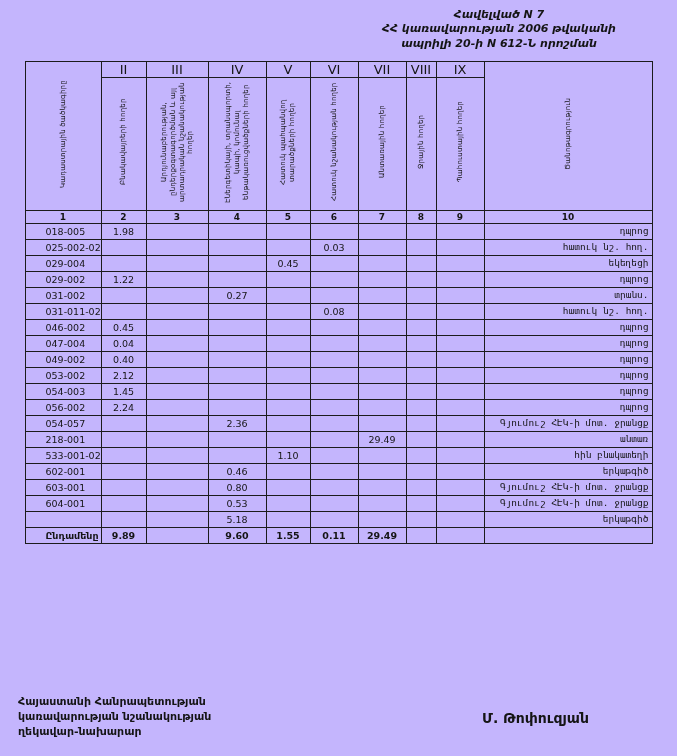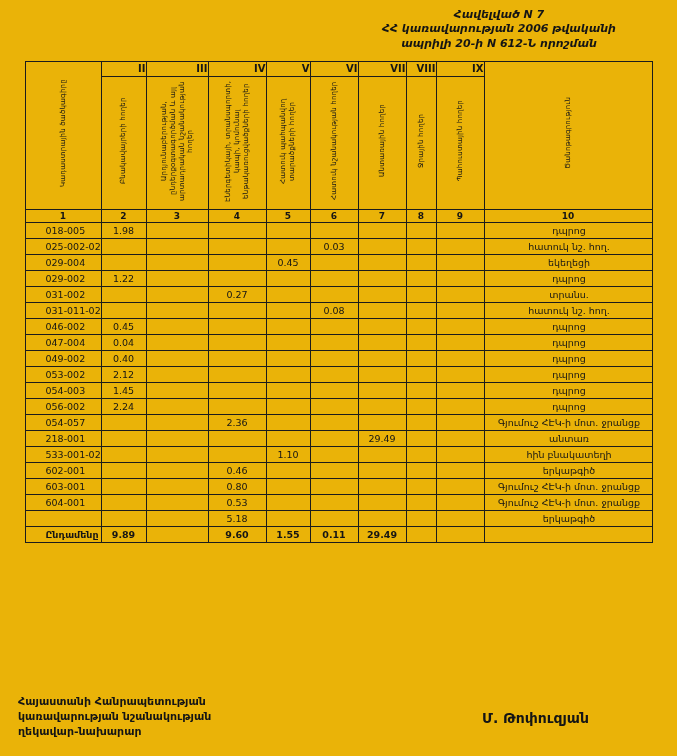"Հավելված N 7" .page { background: #eab308 -> #c4b5fd }
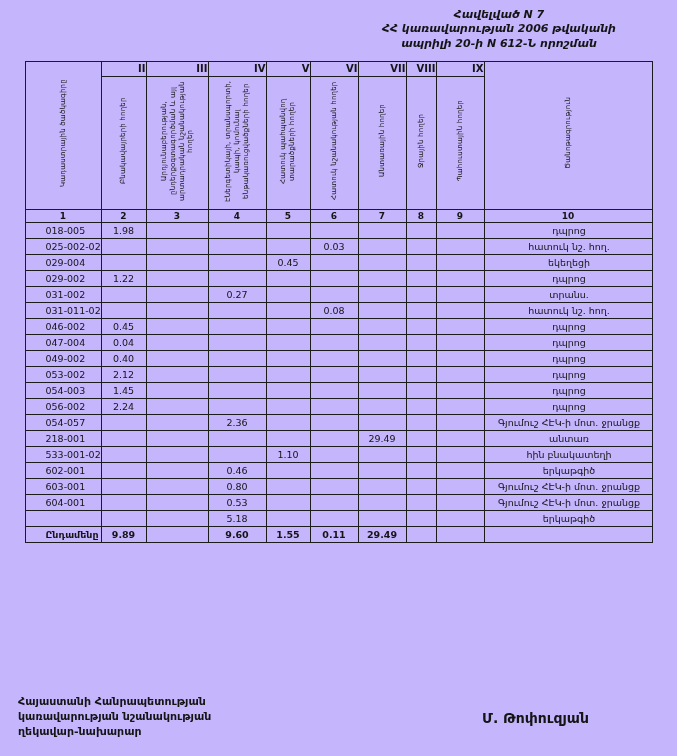"II" .roman-cell { font-size: 10px -> 13px; font-weight: bold -> normal; text-align: right -> center }
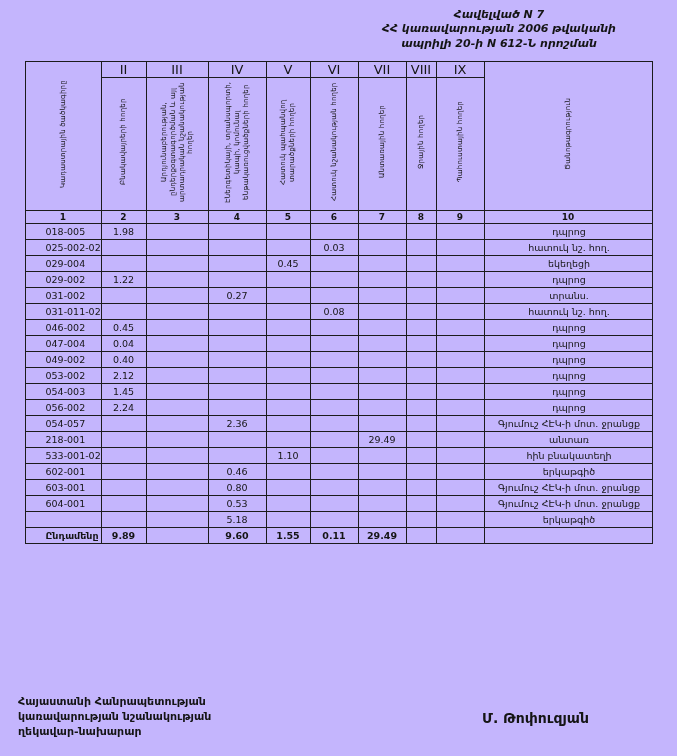"դպրոց" .doc-table tbody td.c10 { font-family: none -> Liberation Mono, monospace; text-align: center -> right }
